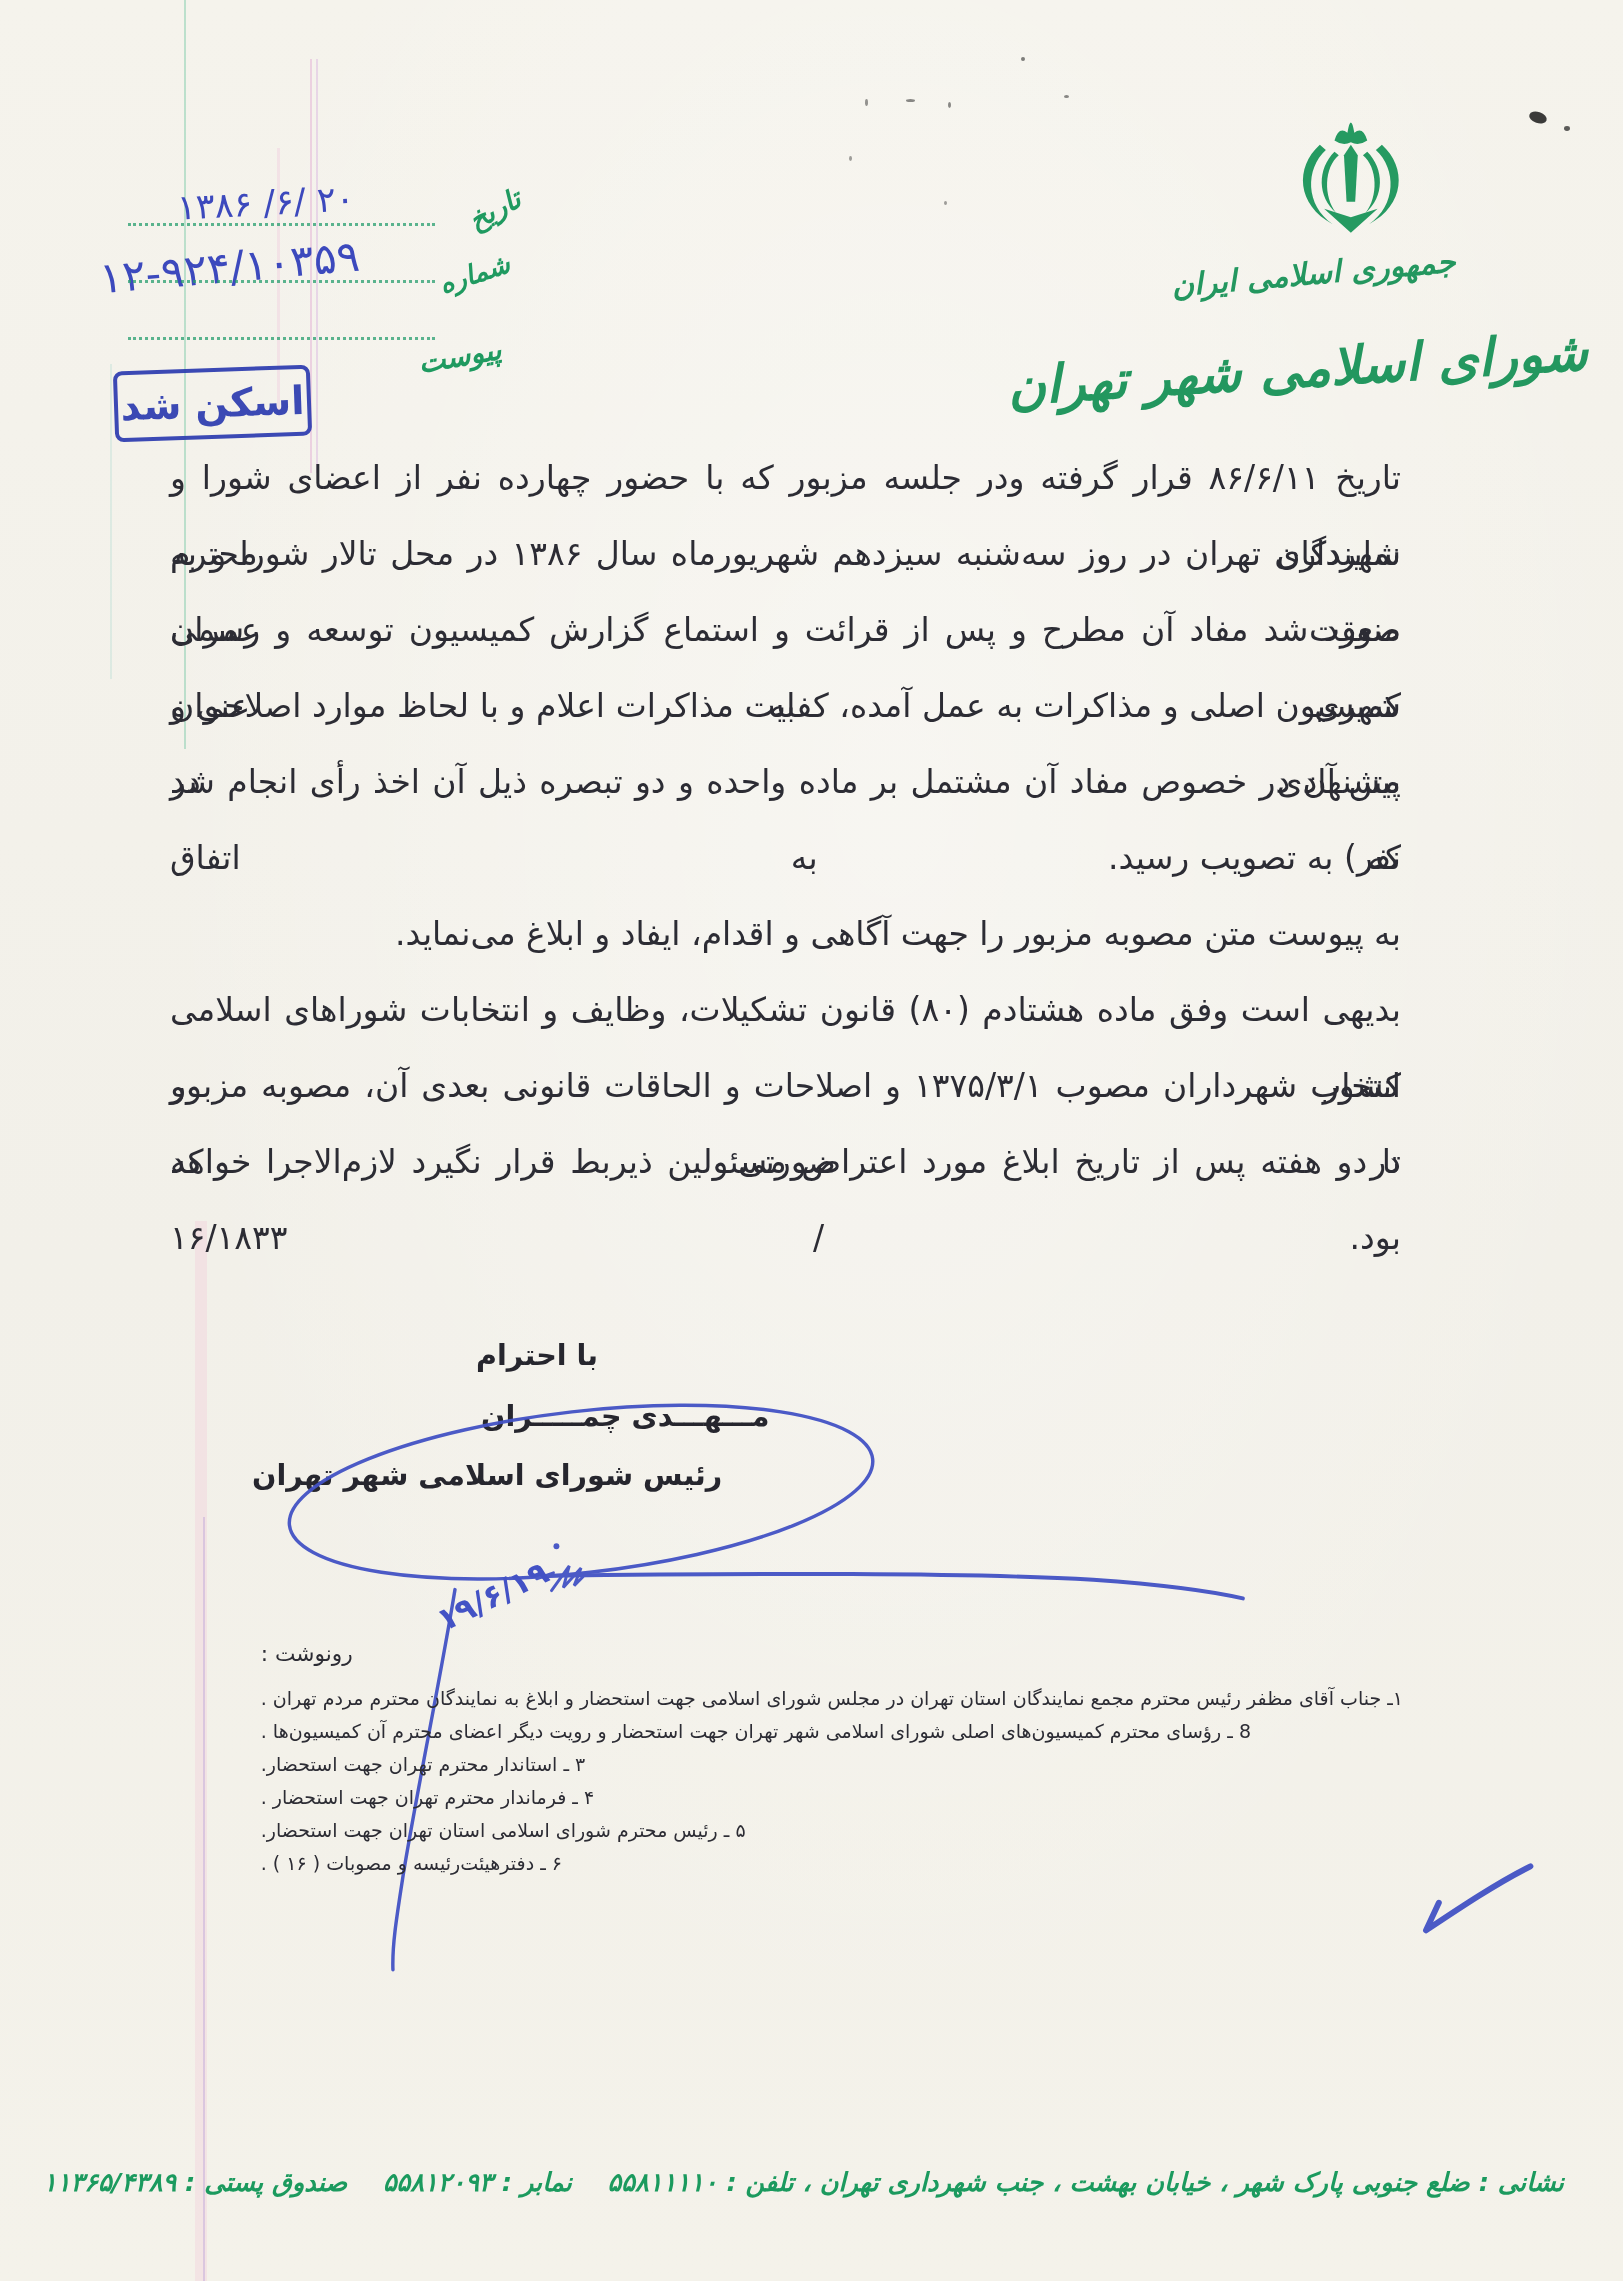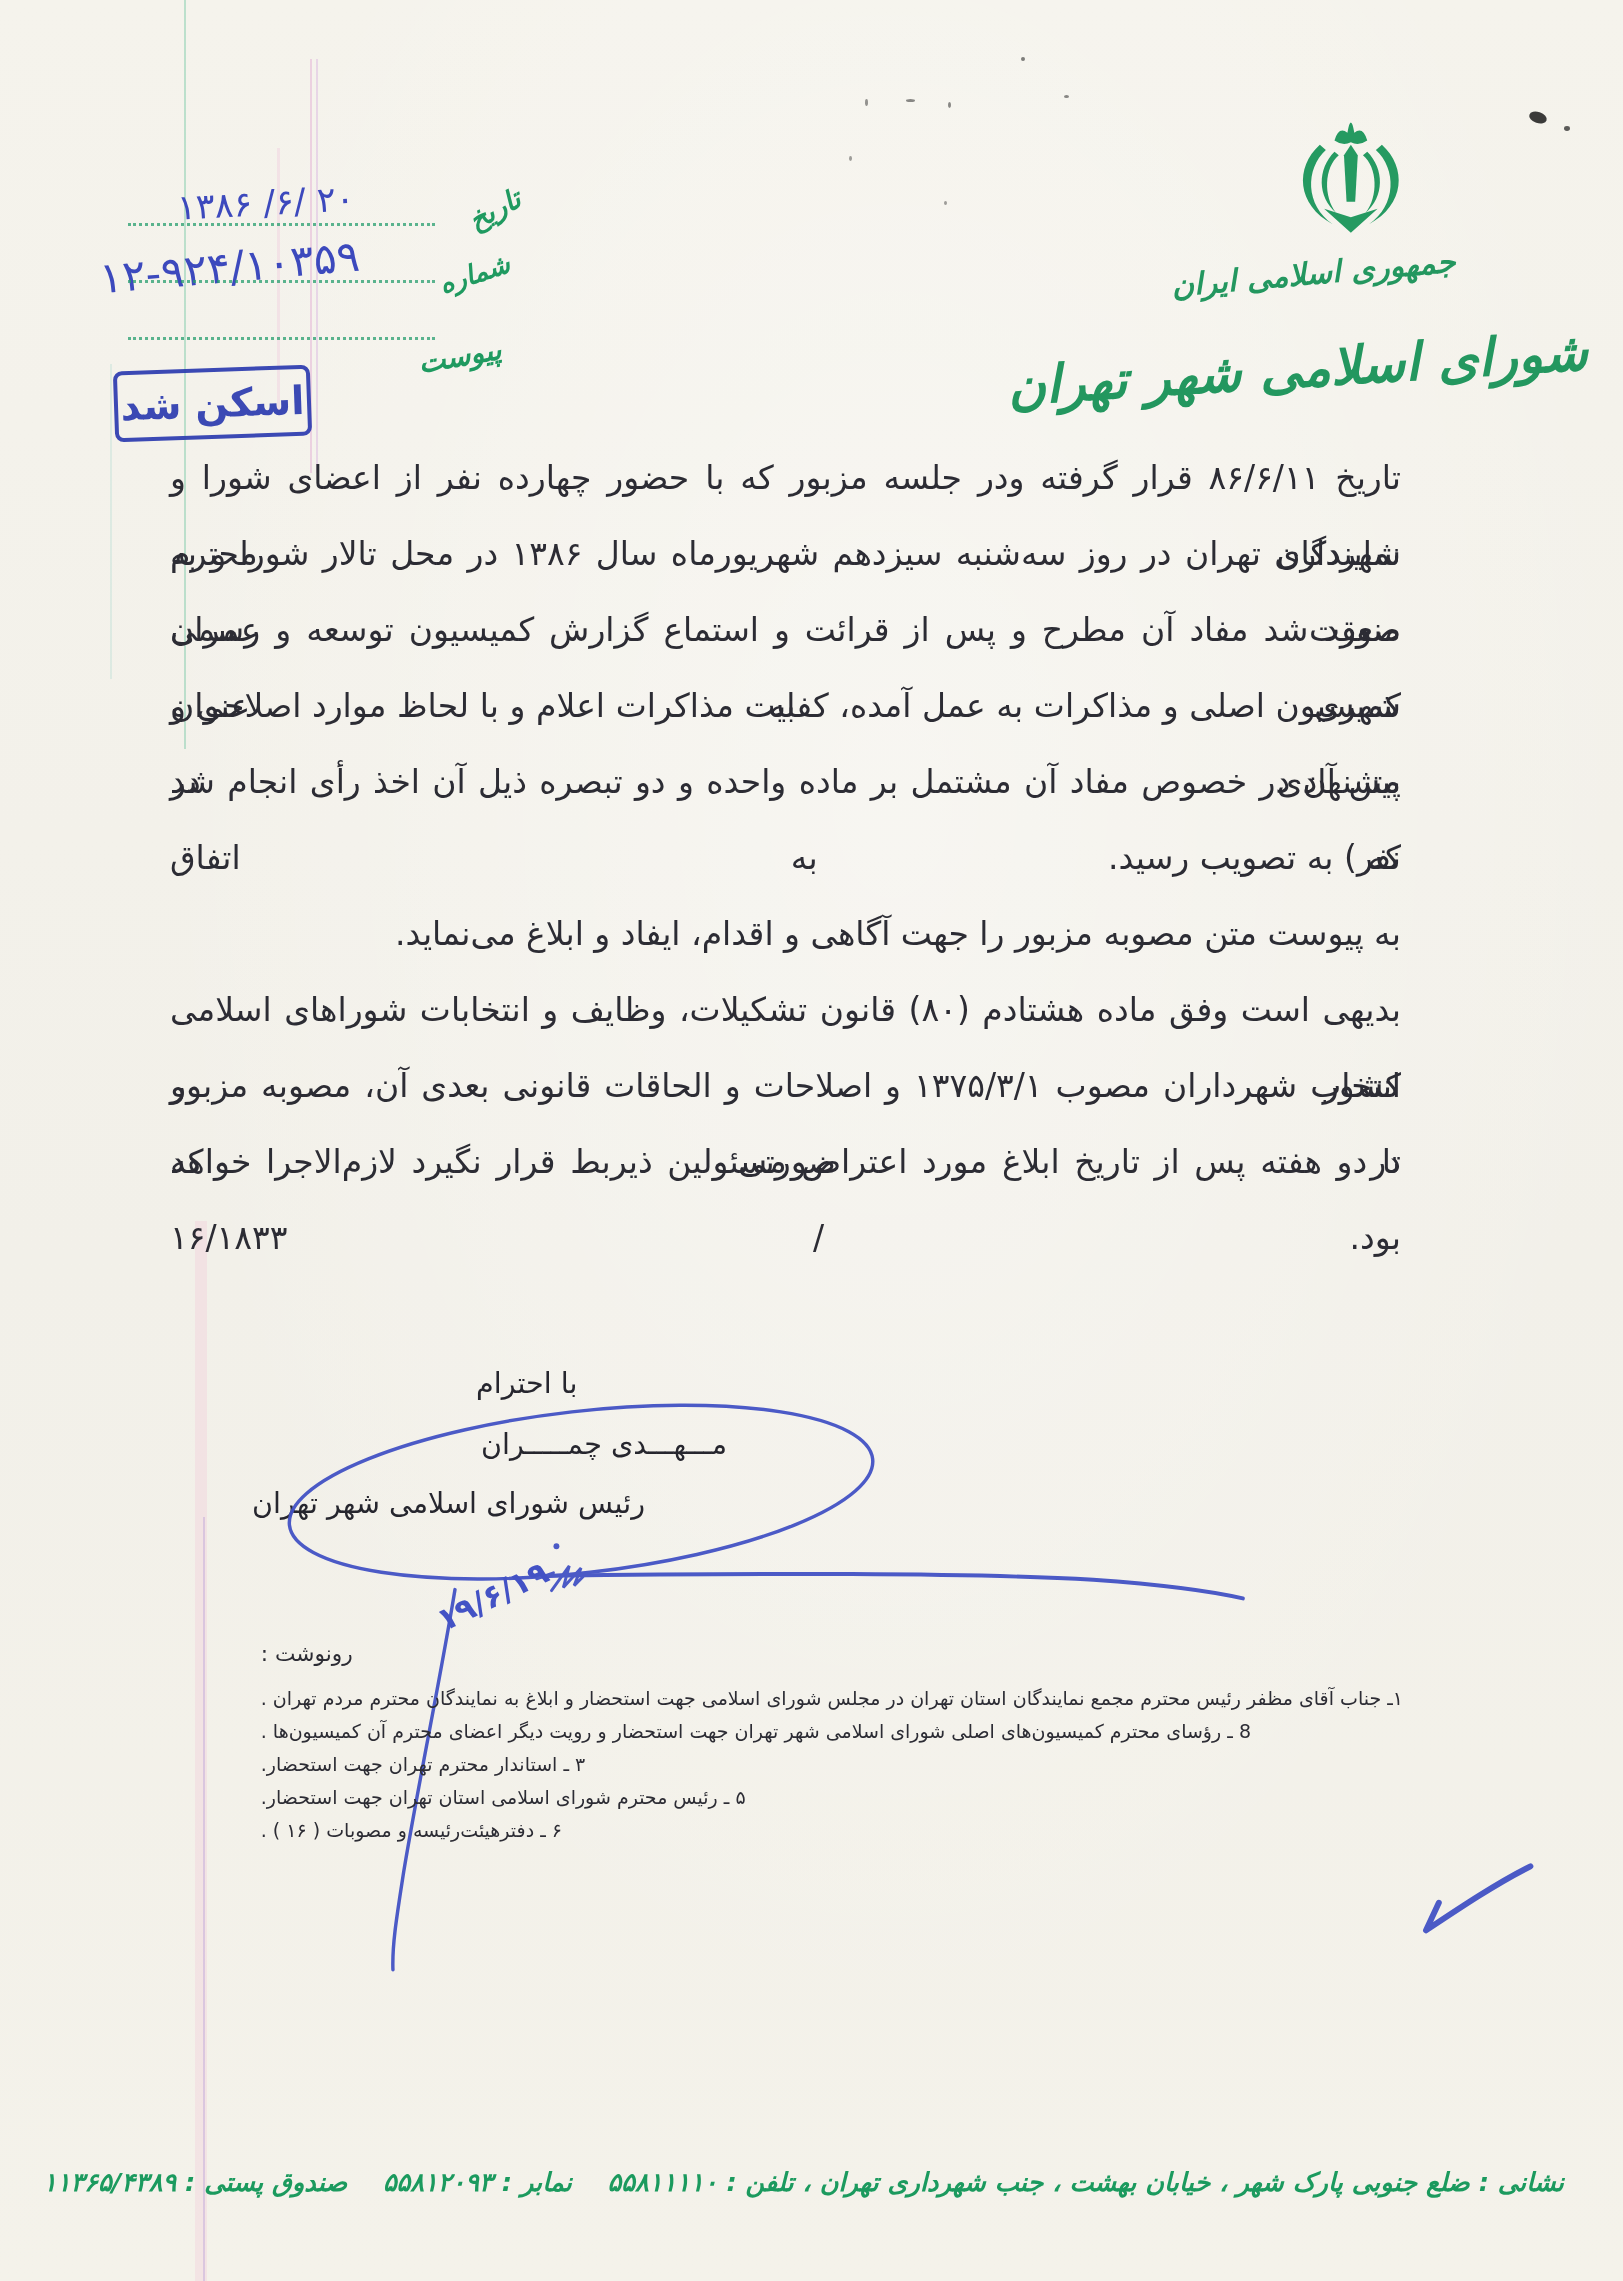"با احترام" .sig { font-weight: normal -> bold; margin-top: 28px -> none }
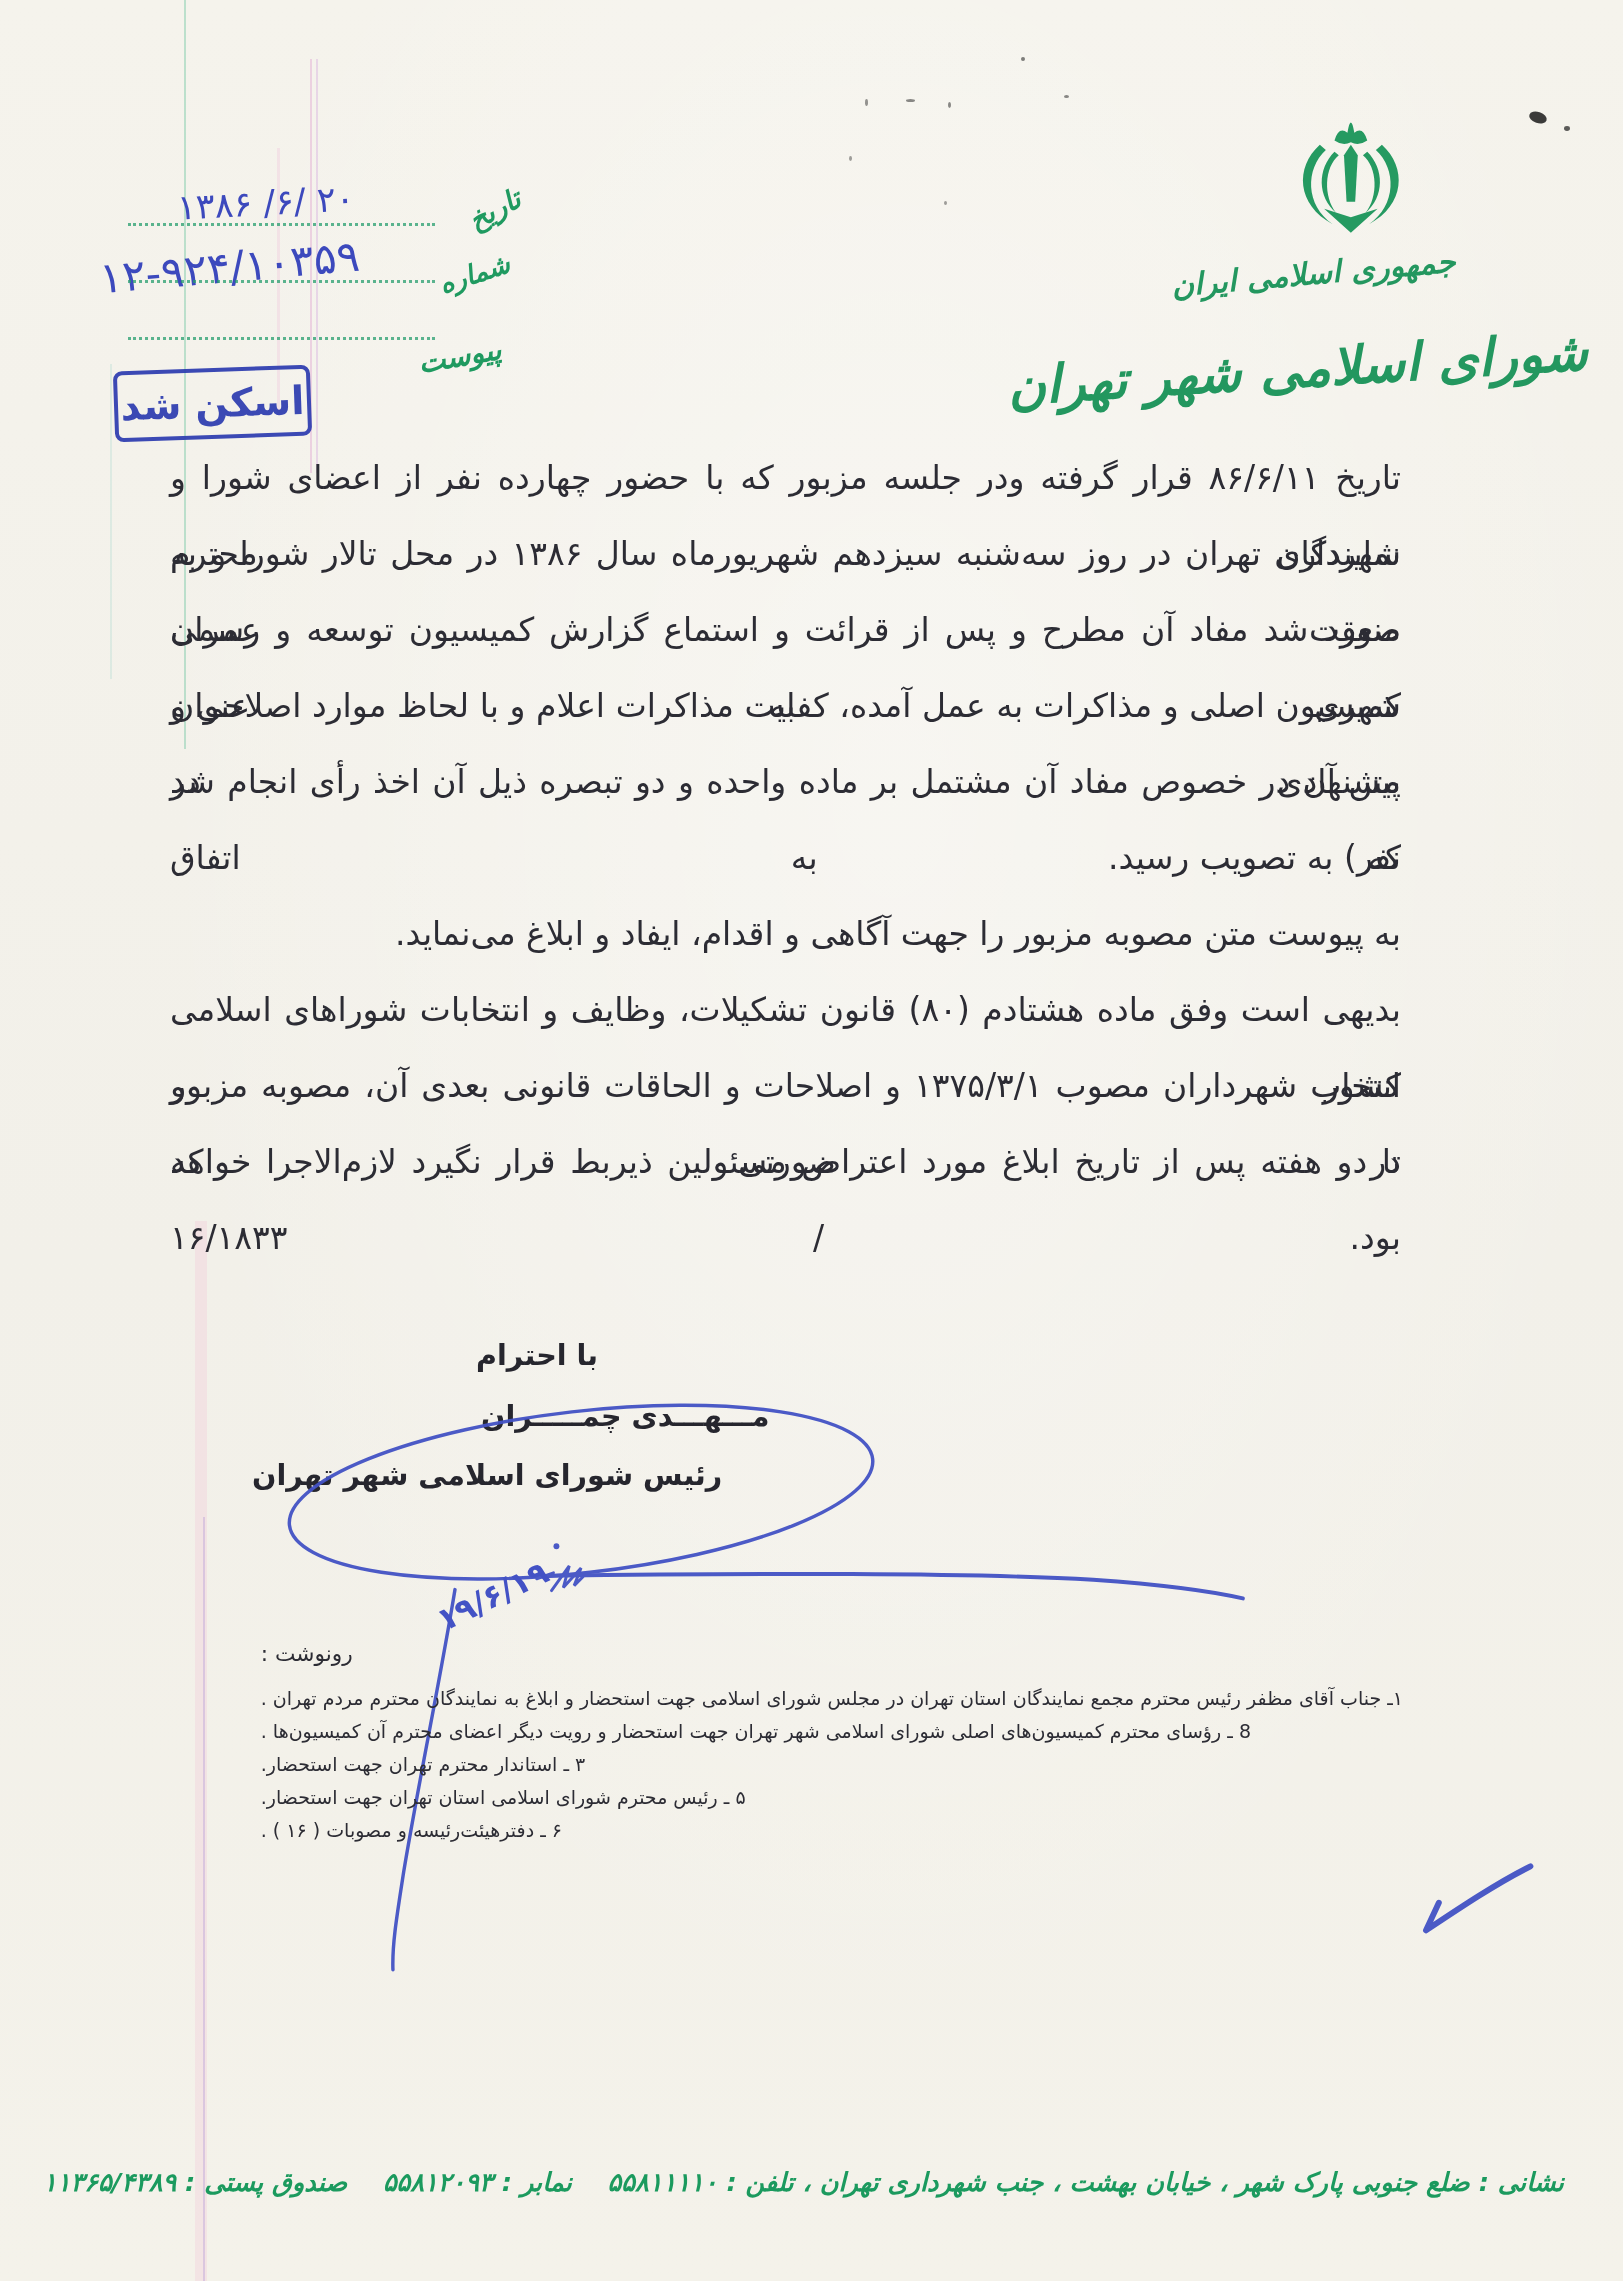"۴ ـ فرماندار محترم تهران" div.cc-item { html: none -> <div>۴ ـ فرماندار محترم تهران جهت استحضار .</div> }
